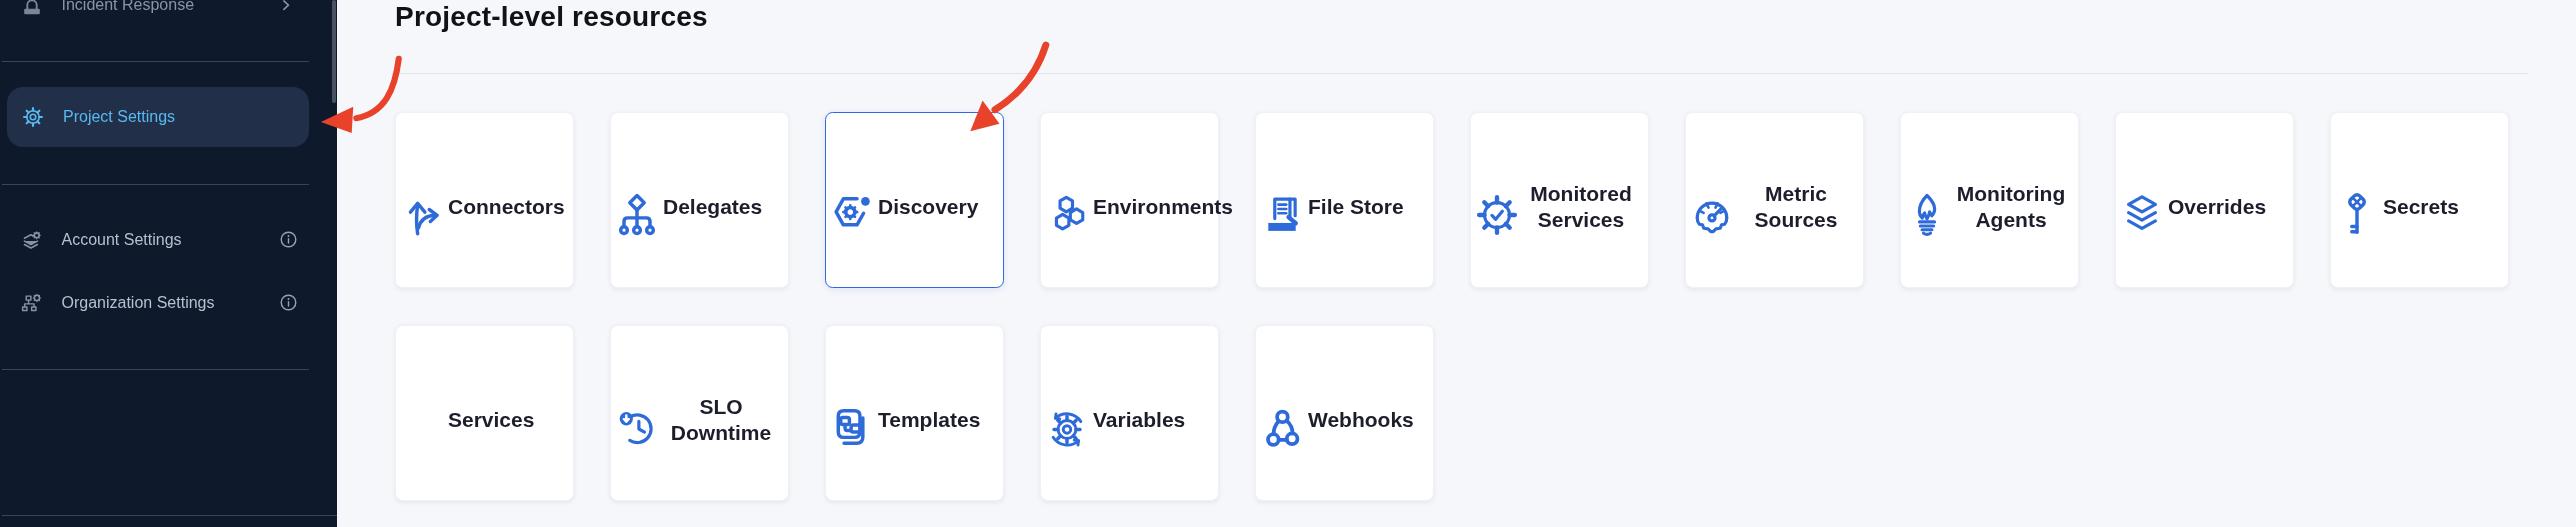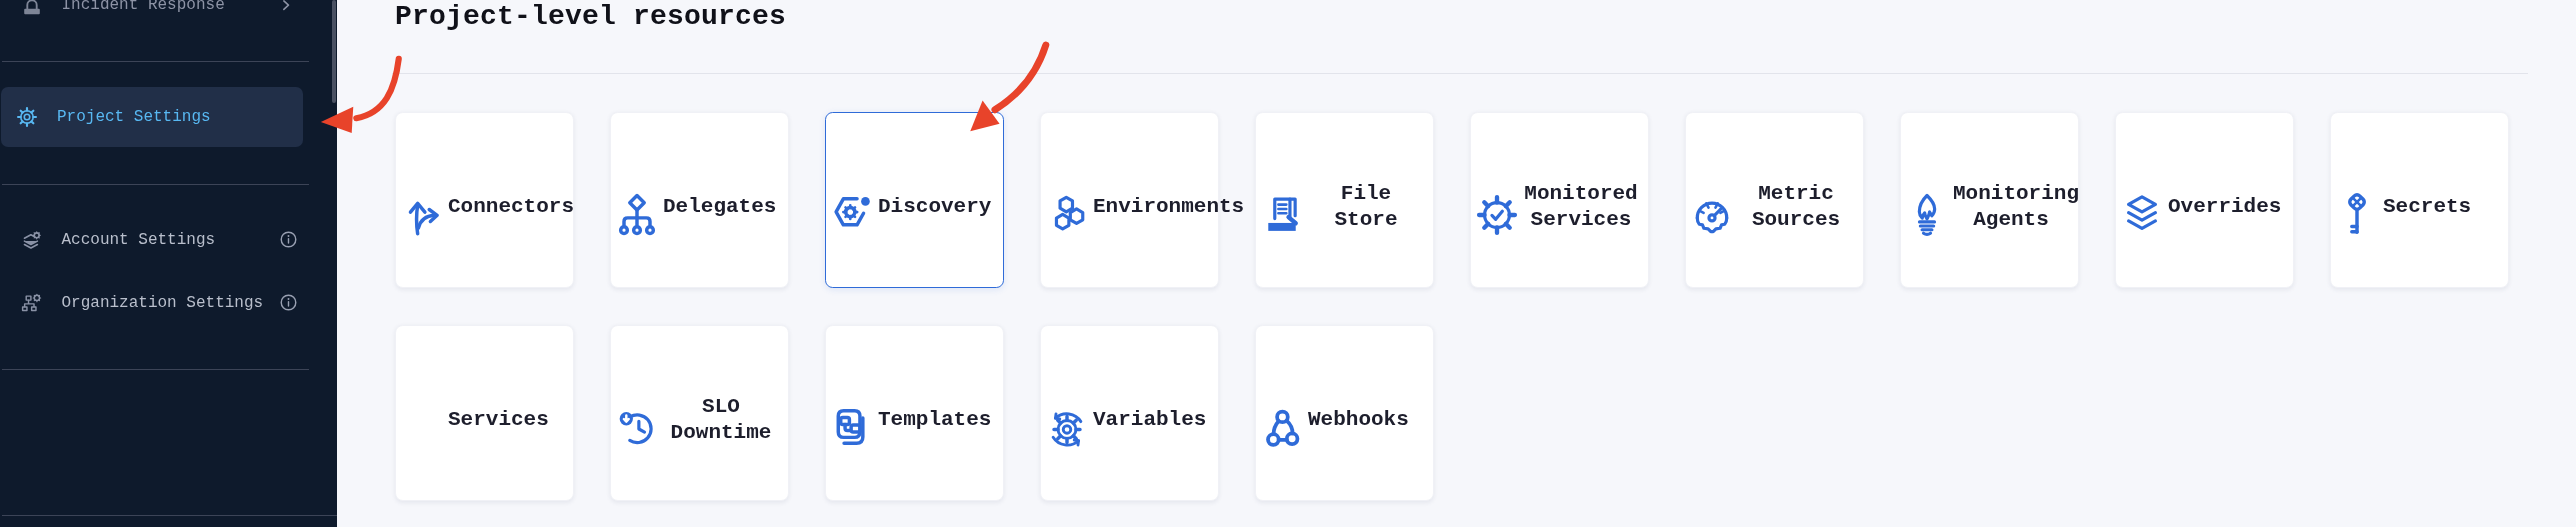"Incident Response" .app { font-family: Liberation Mono, monospace -> none }
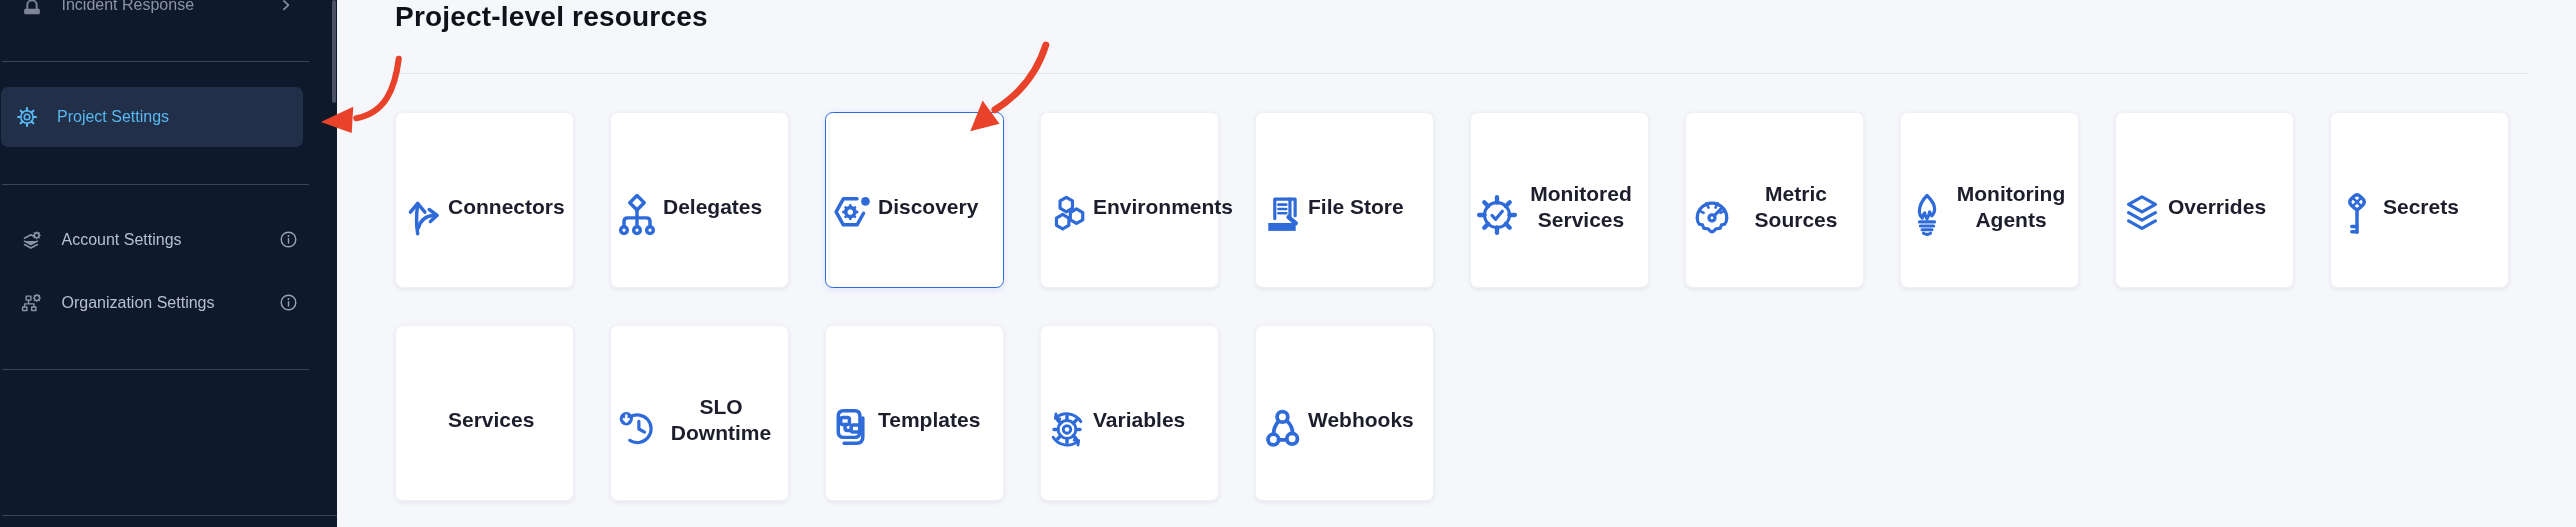"Project Settings" .nav-item-selected { border-radius: 7px -> 16px; left: 1px -> 7px }
